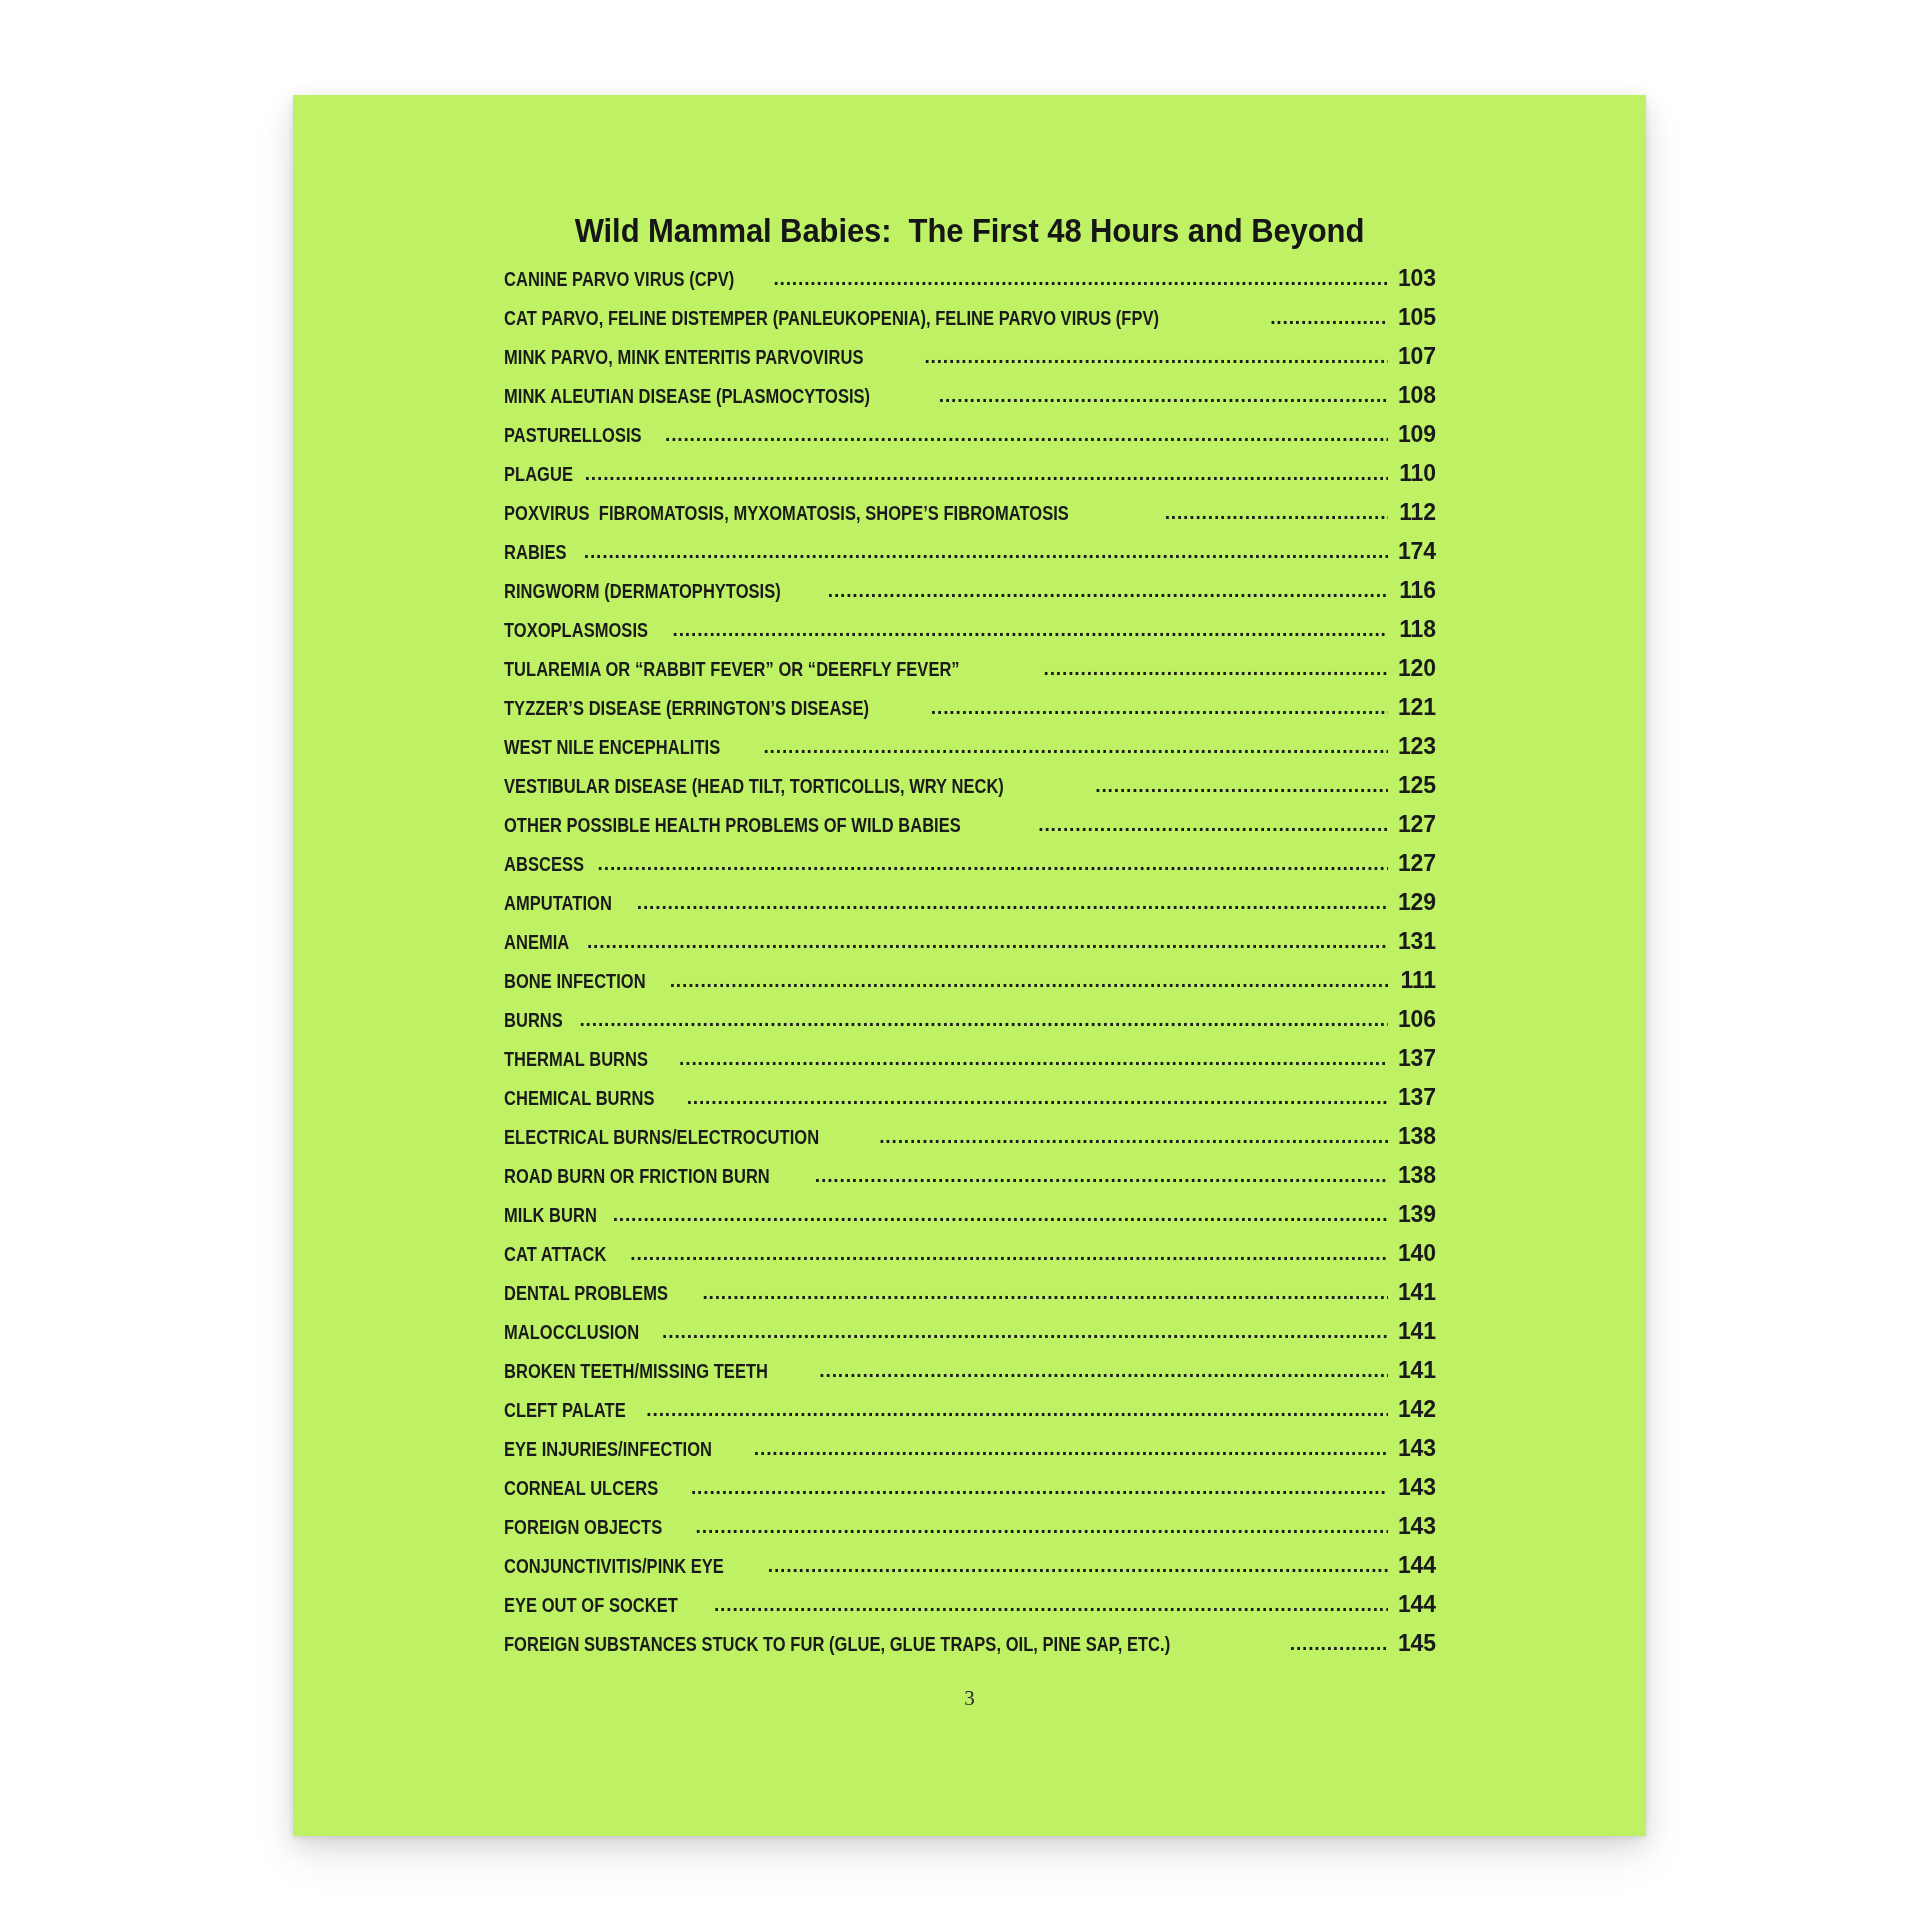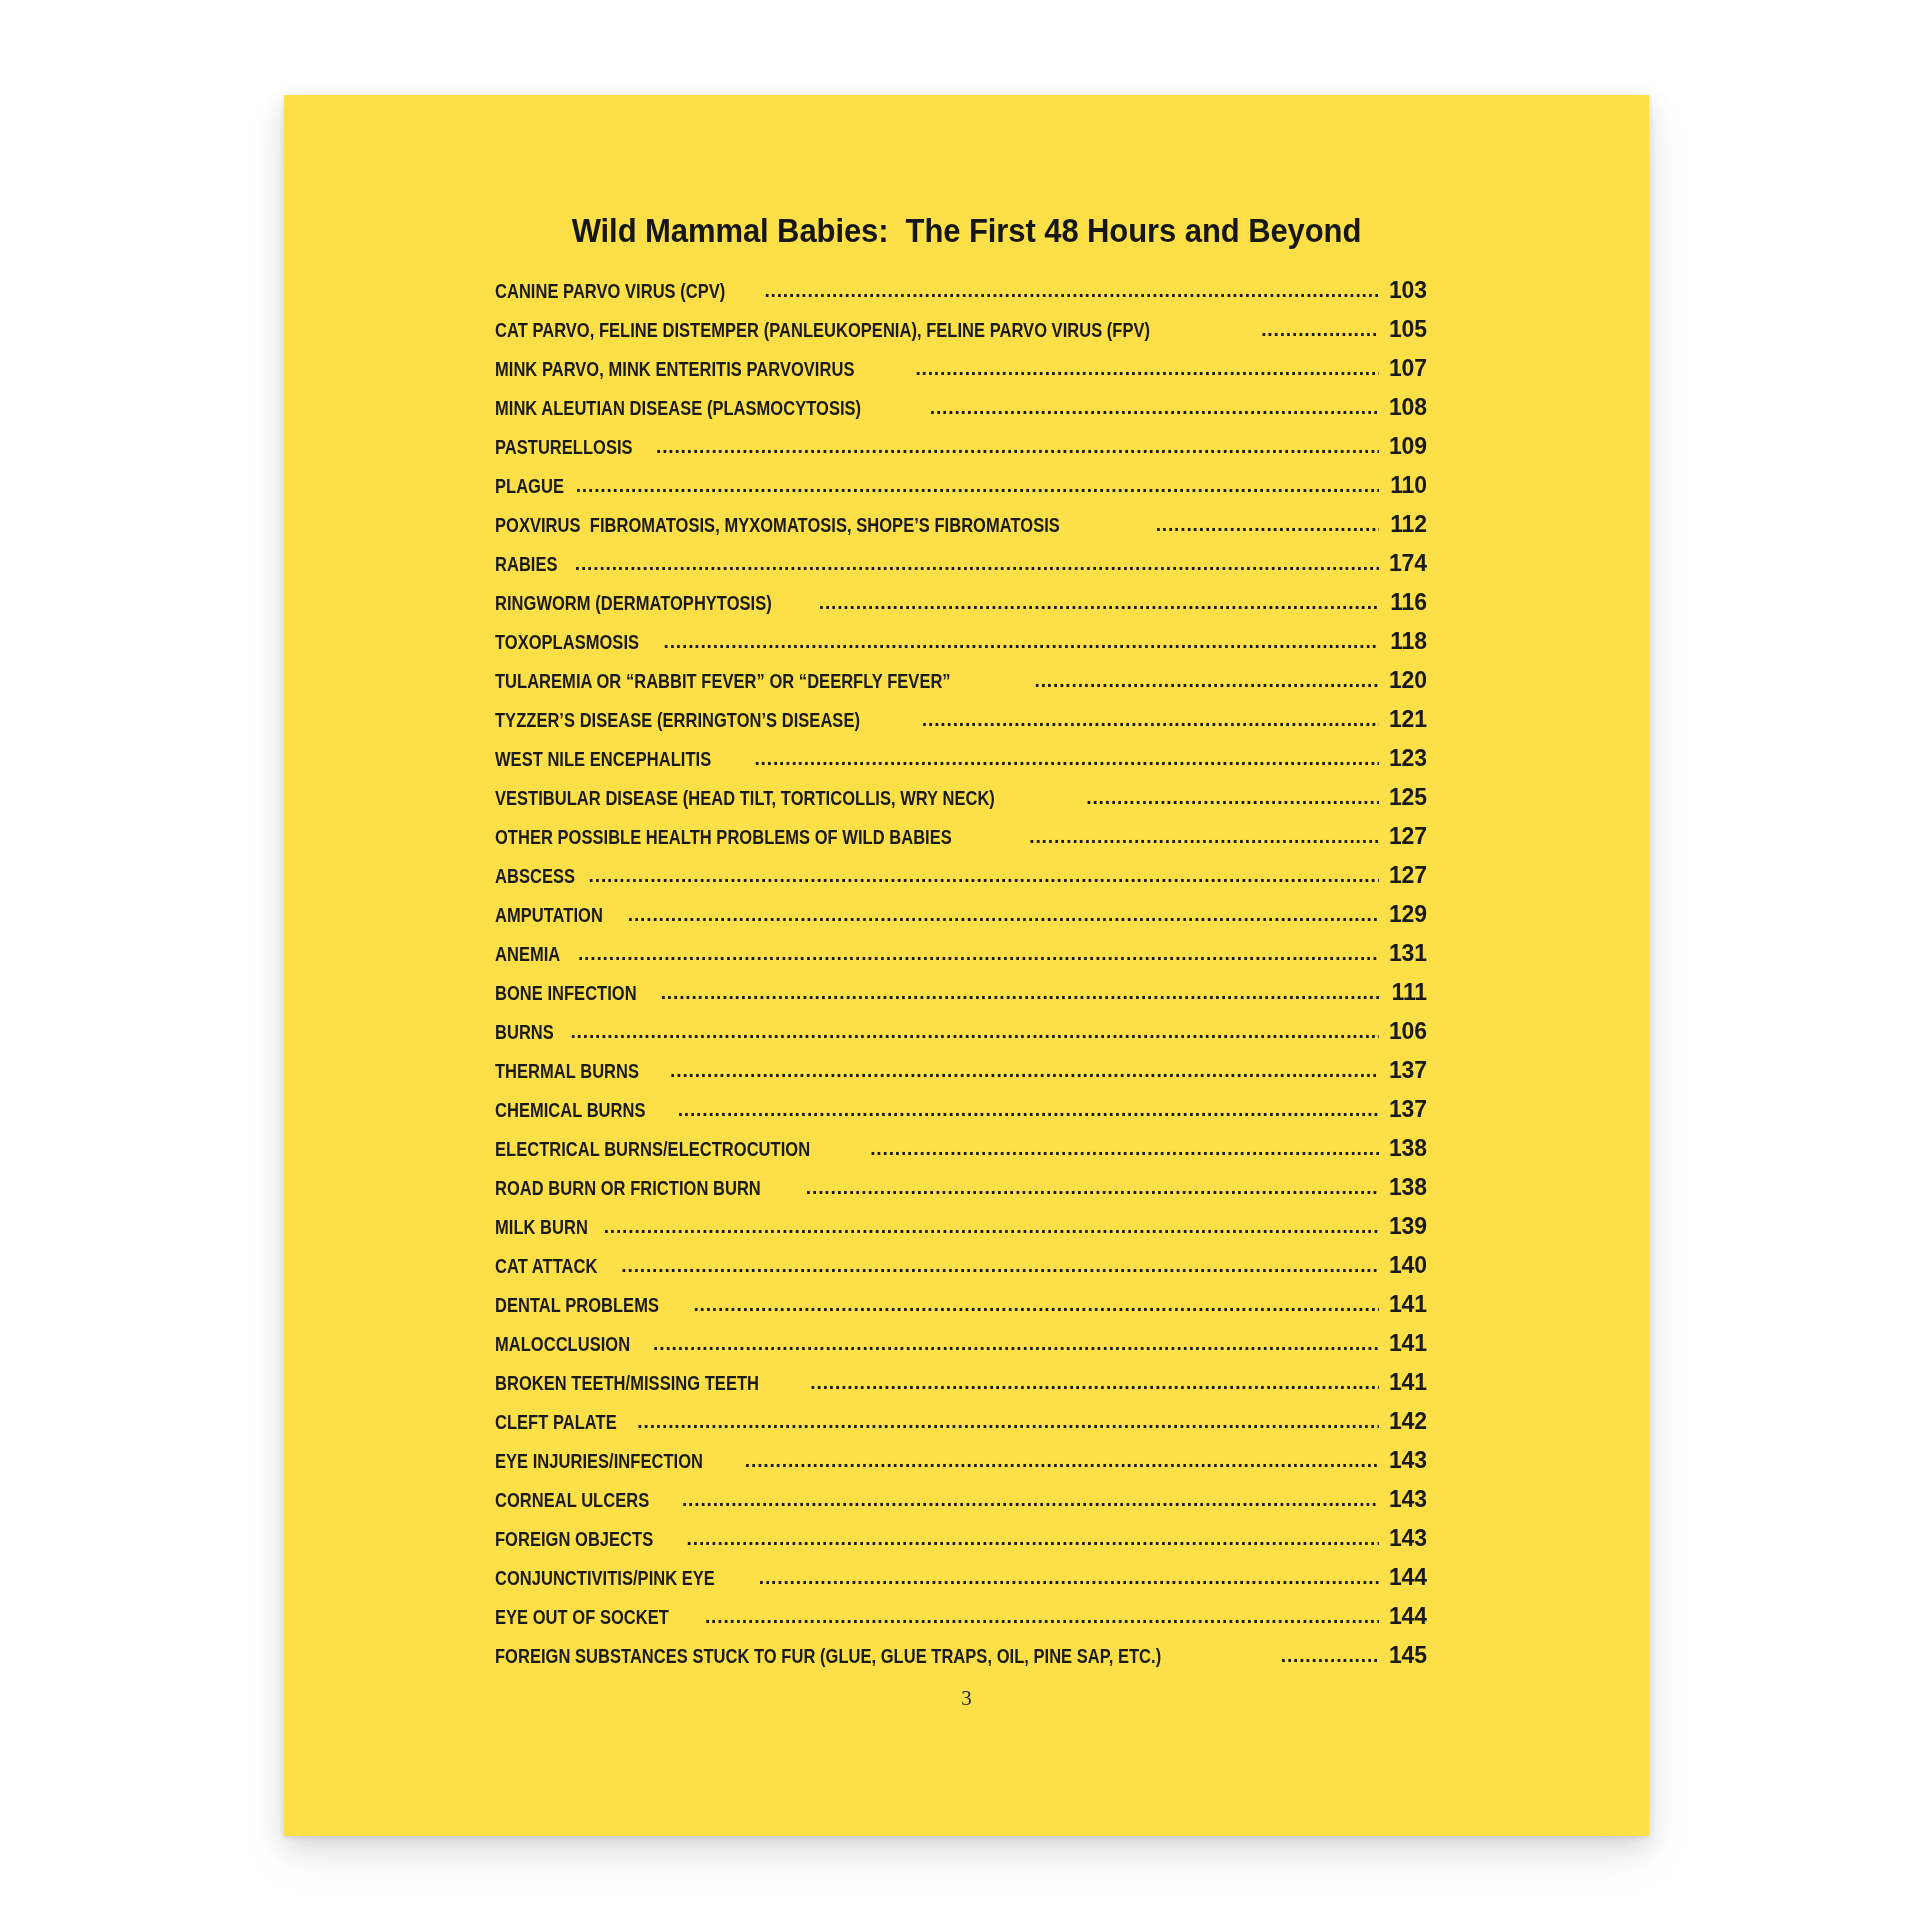"Wild Mammal Babies: The First" #page-sheet { background: #fde047 -> #bef264; left: 284px -> 293px; padding-left: 12px -> none }
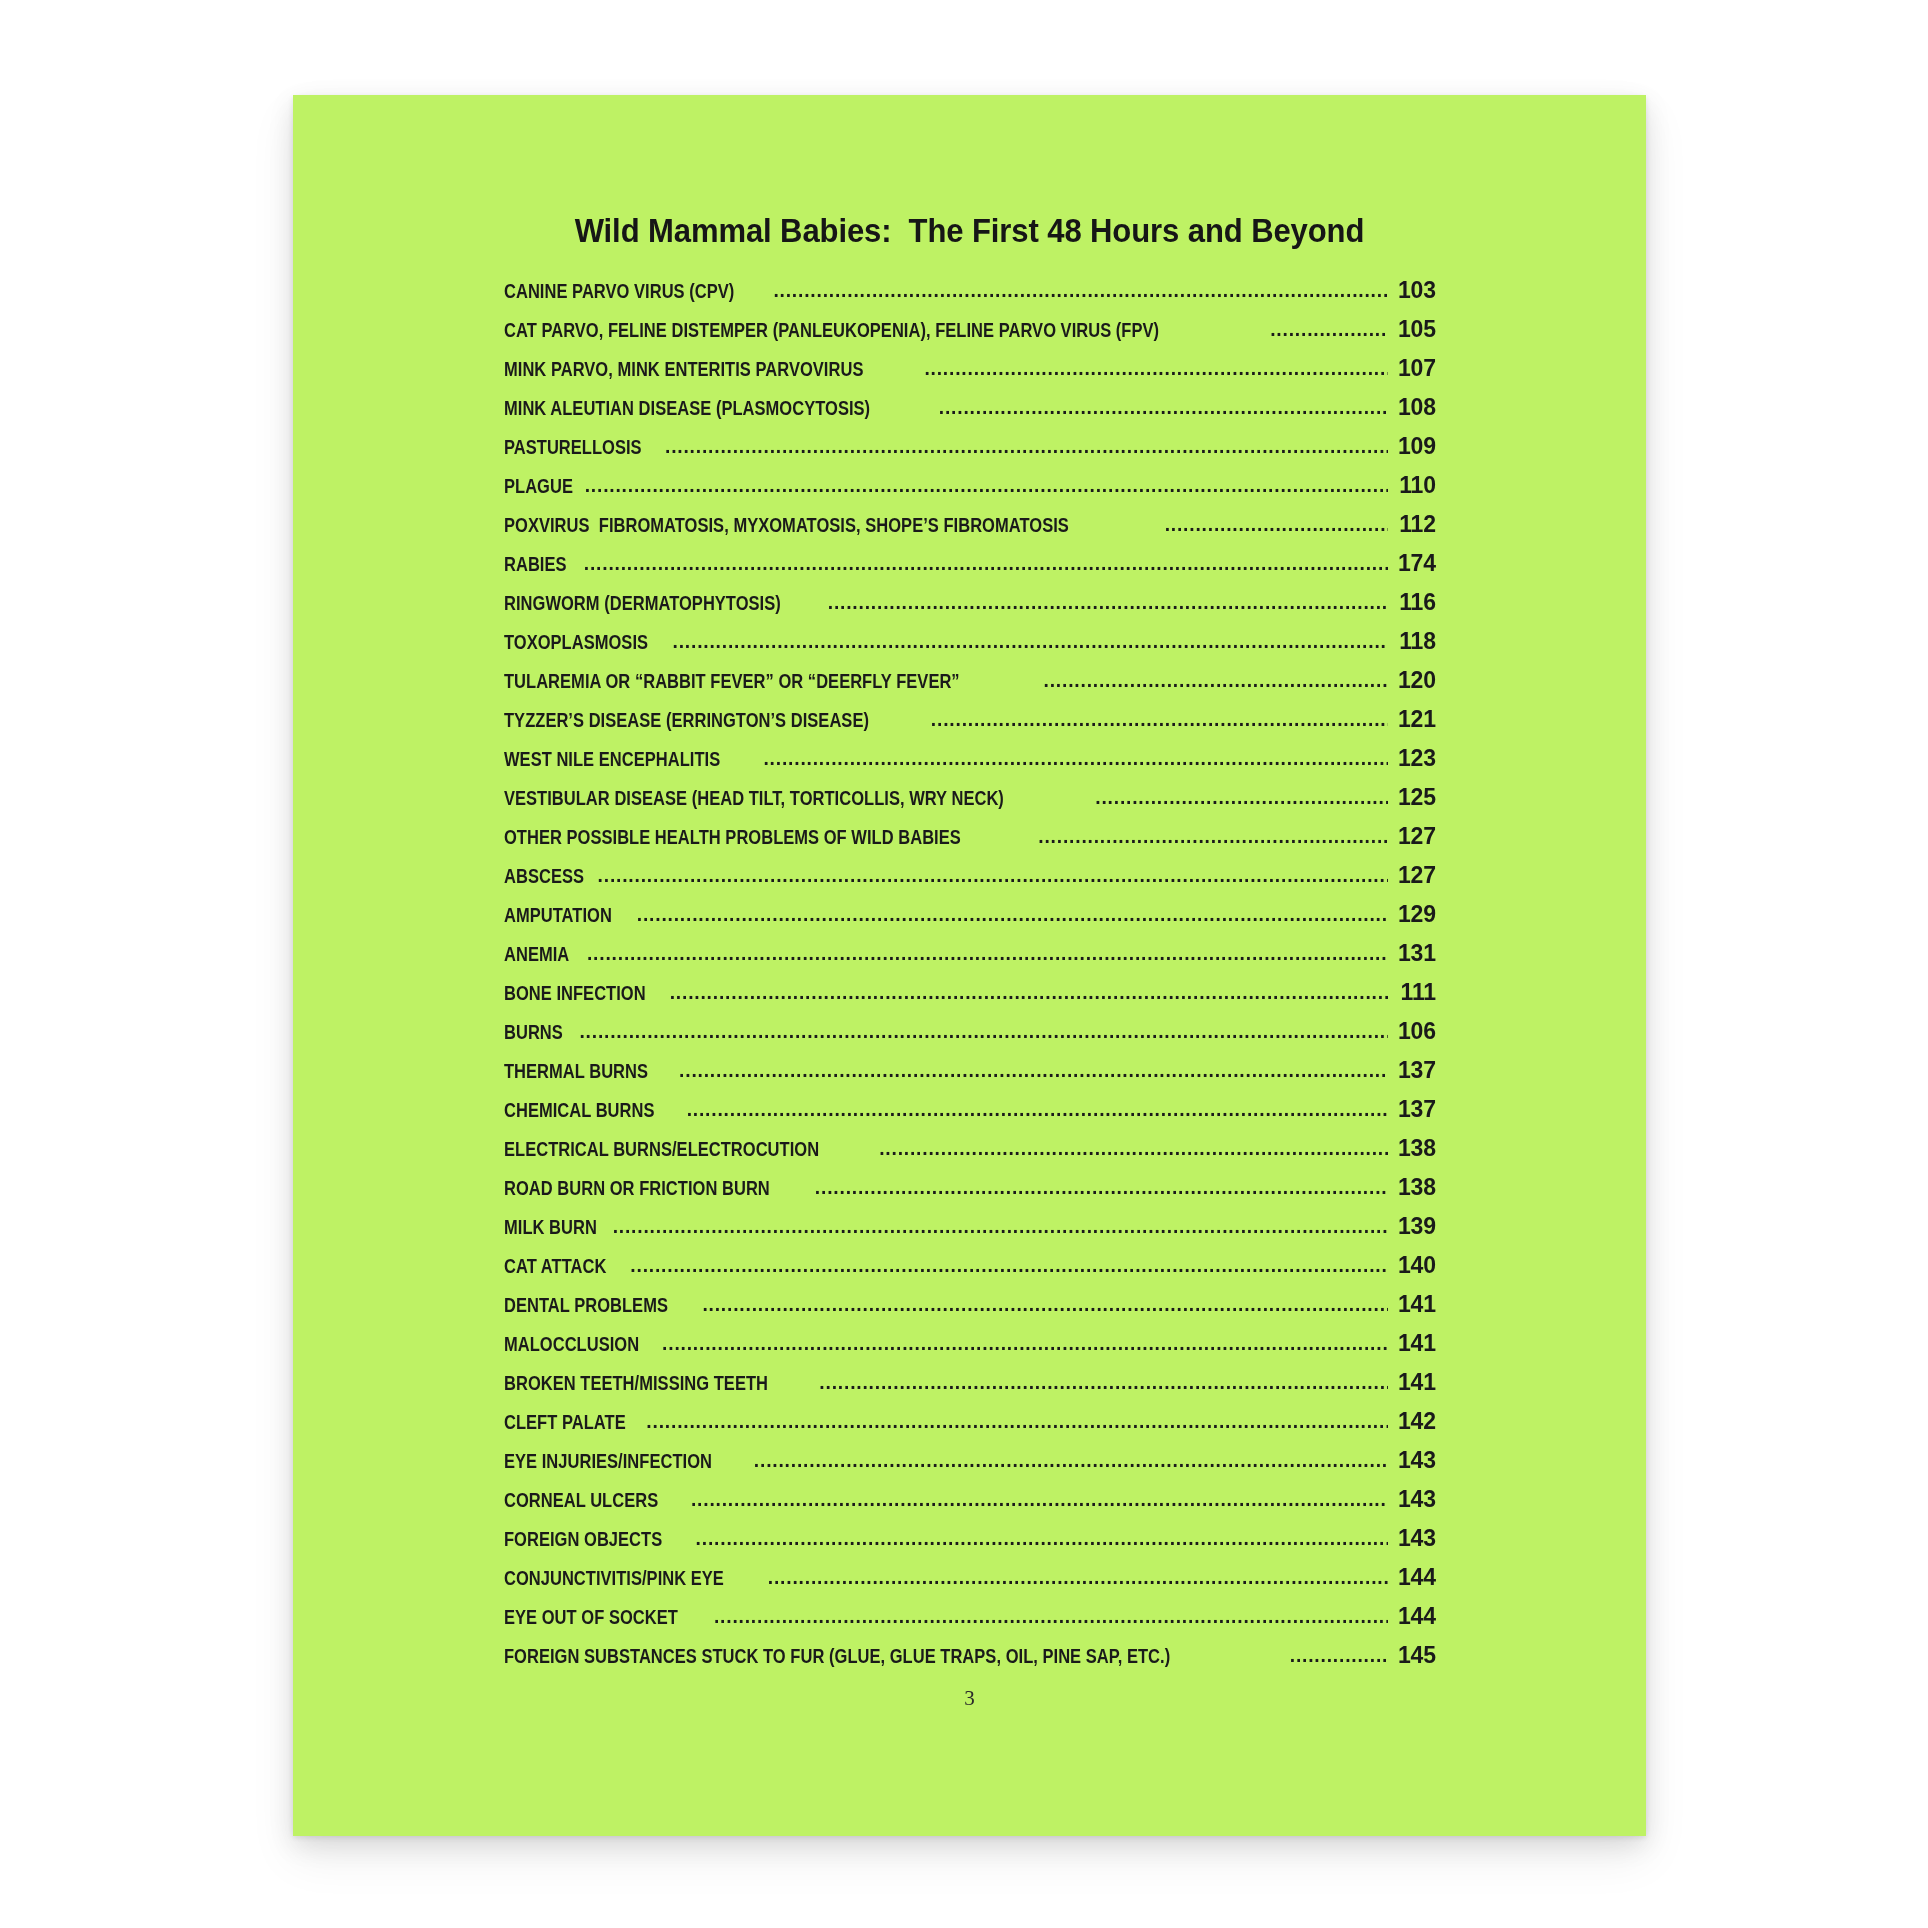"CANINE PARVO VIRUS (CPV)" #toc { margin-top: 12px -> none }
